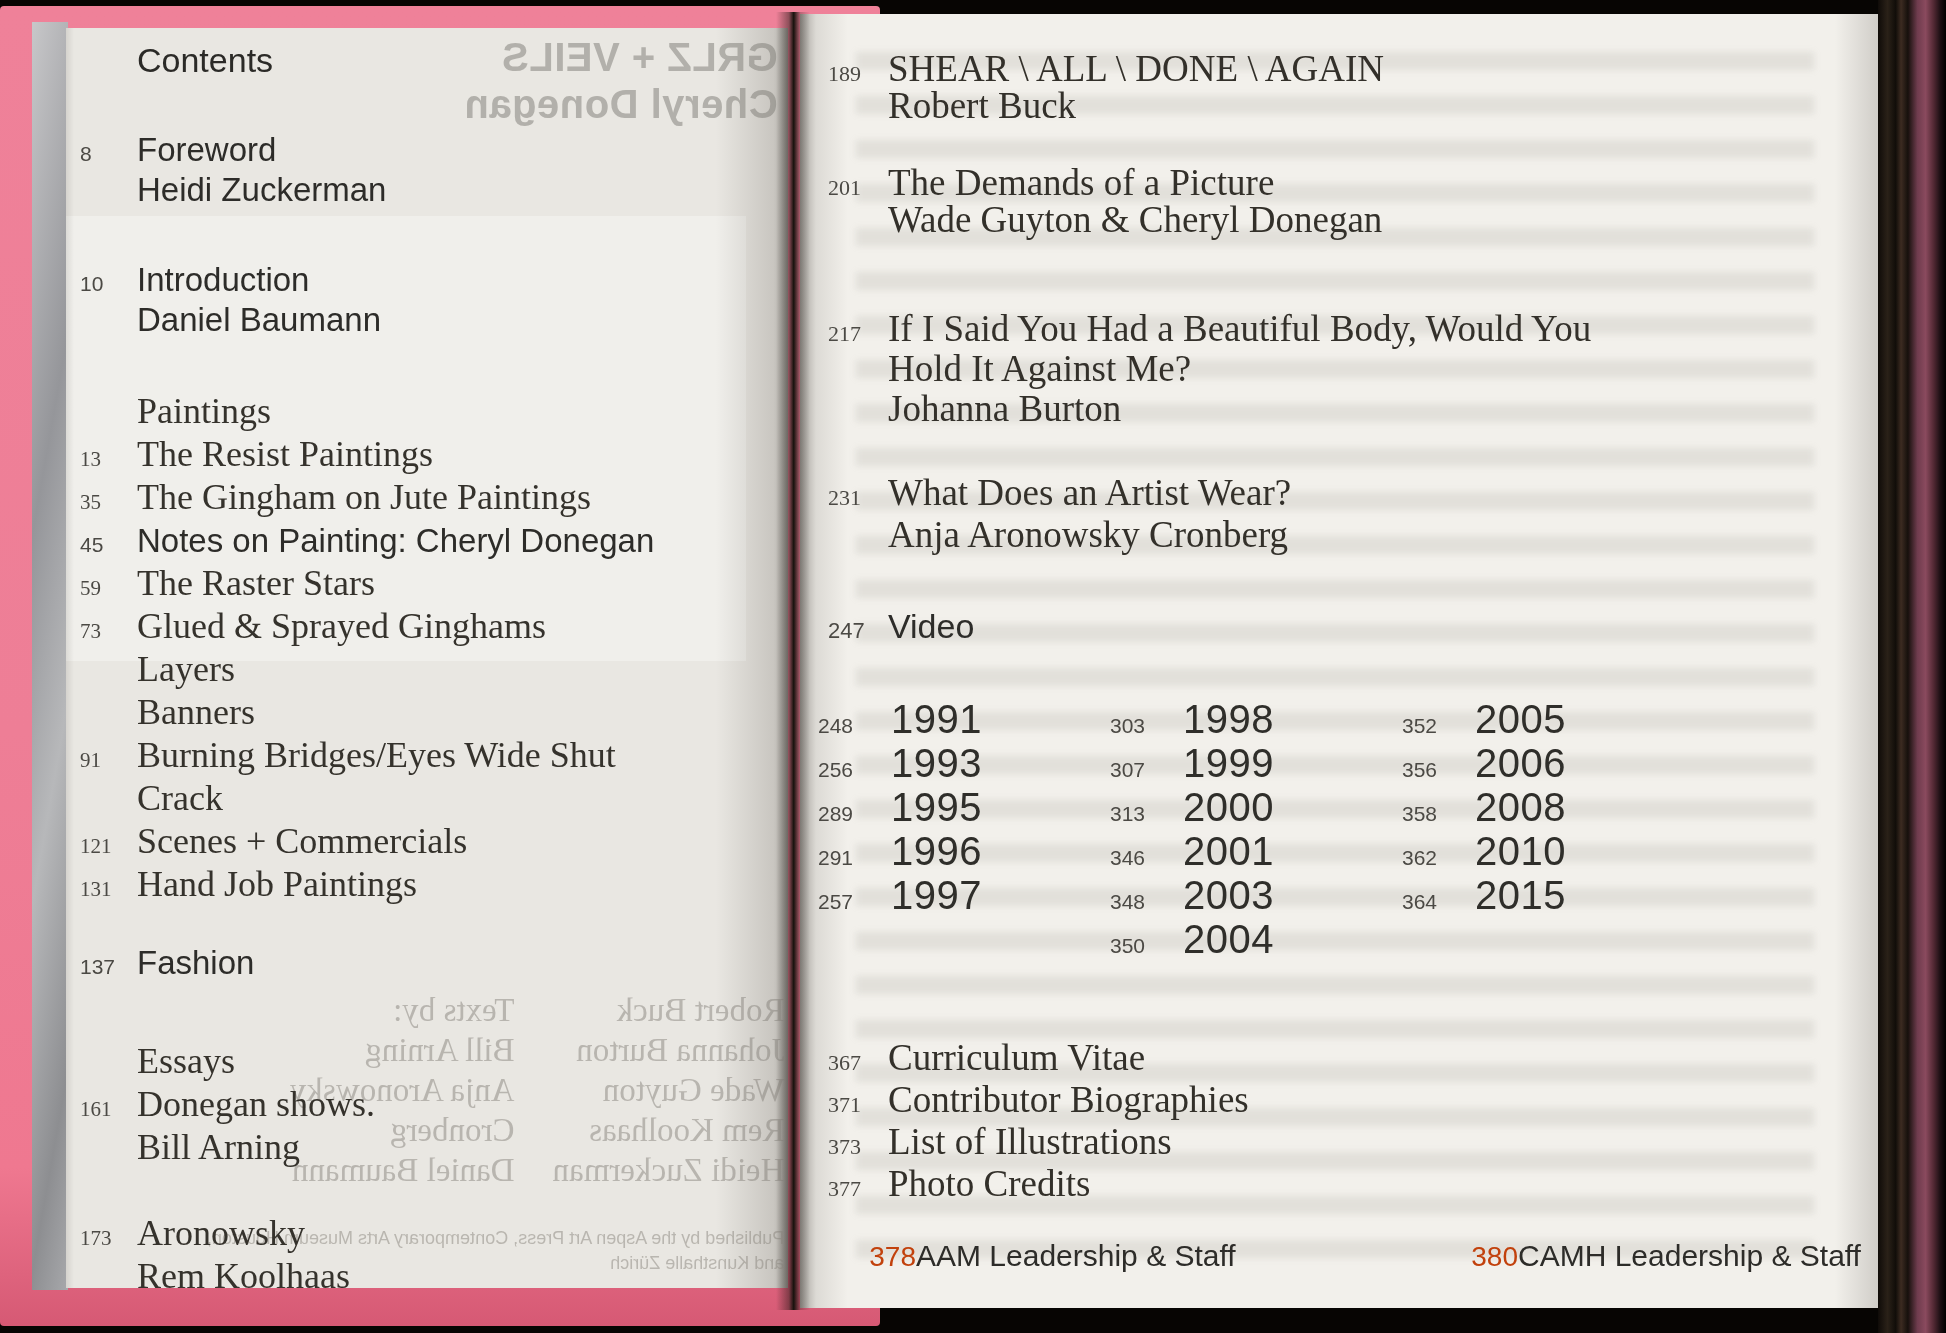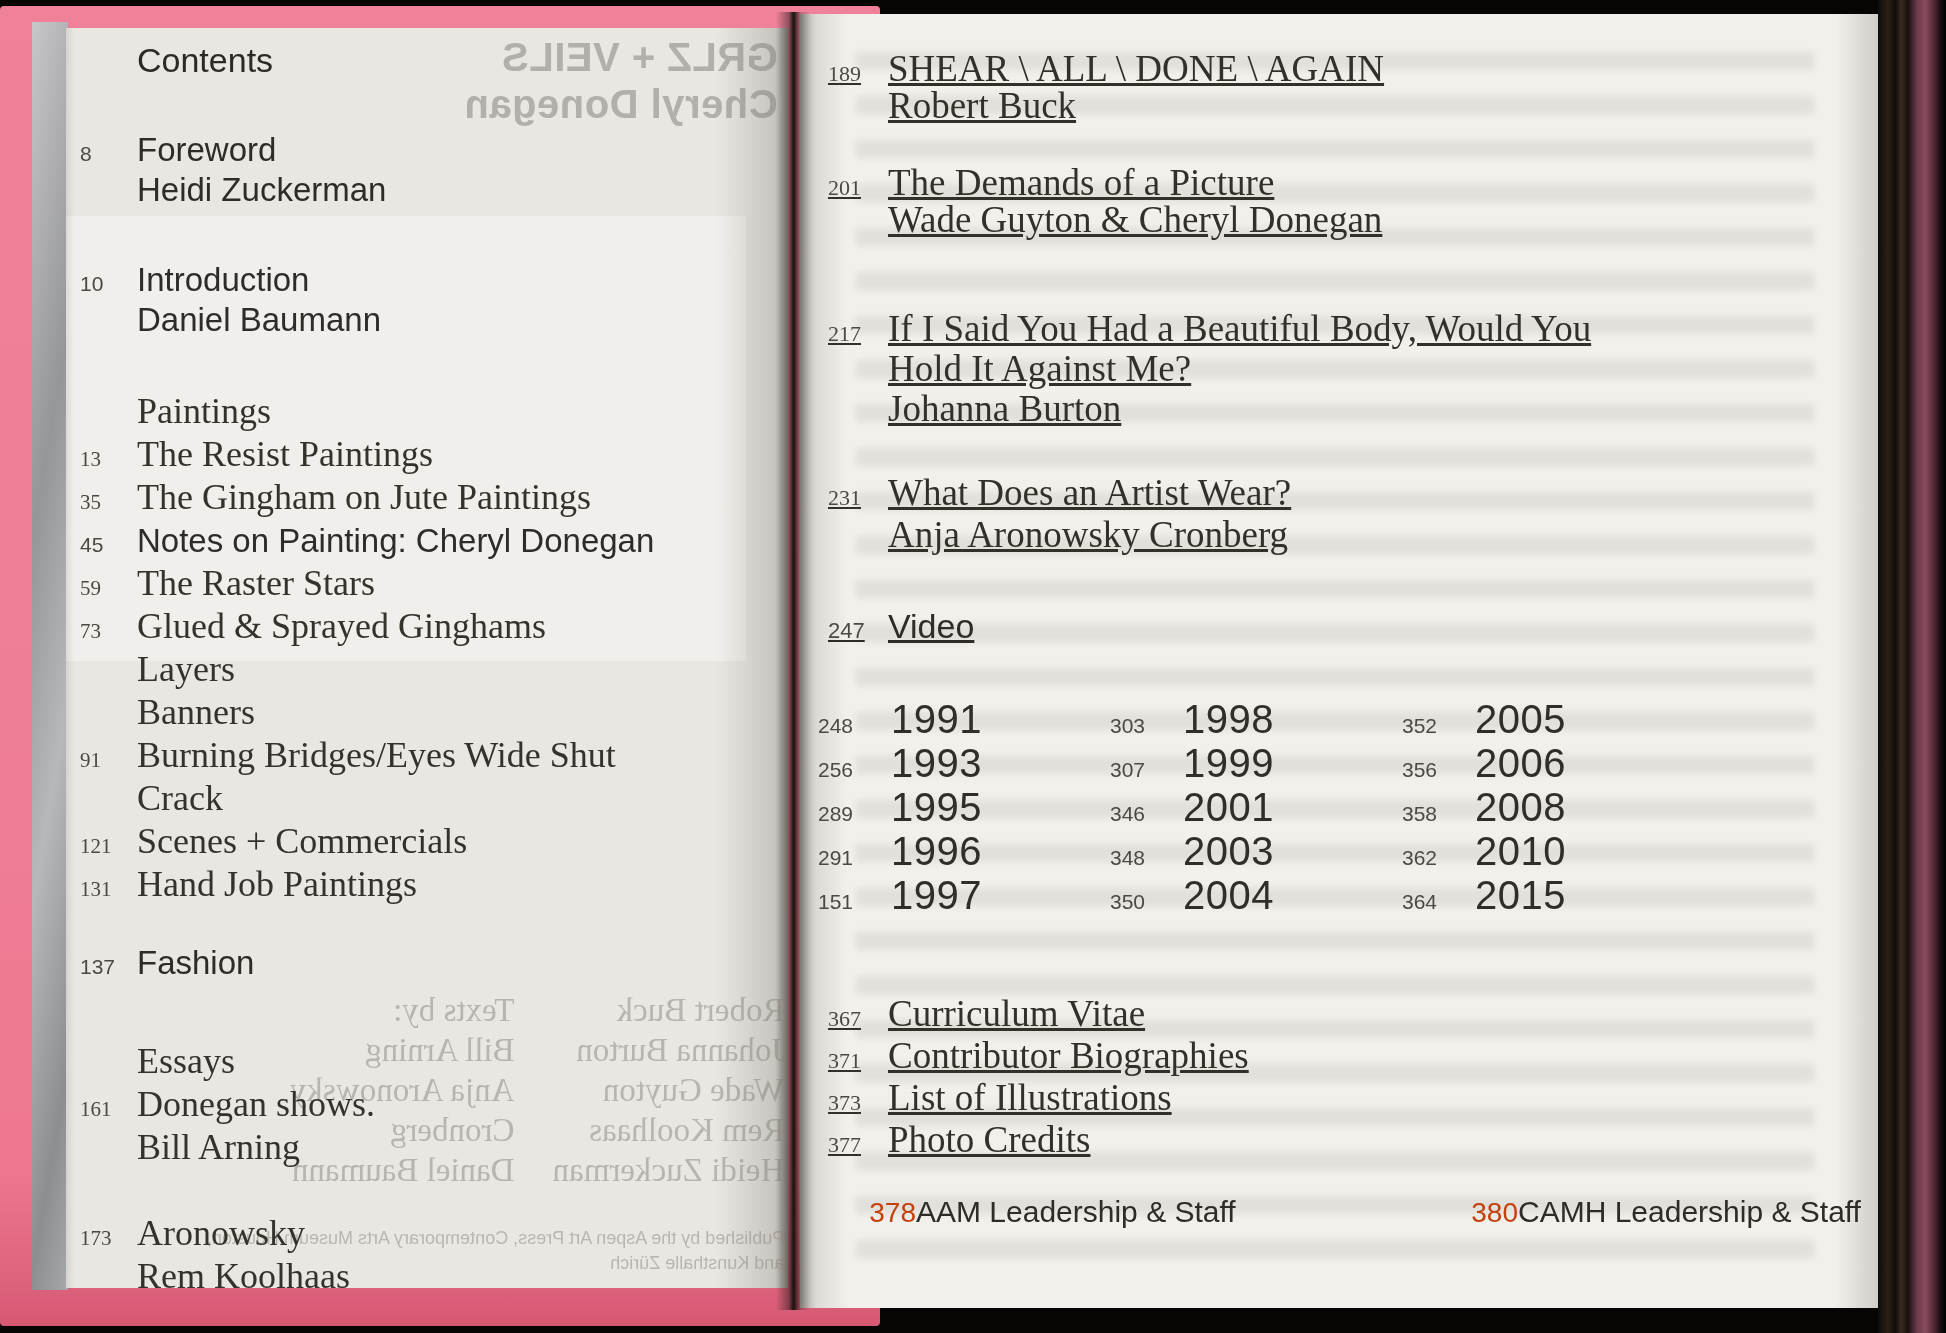"189" .rrow { text-decoration: underline -> none }
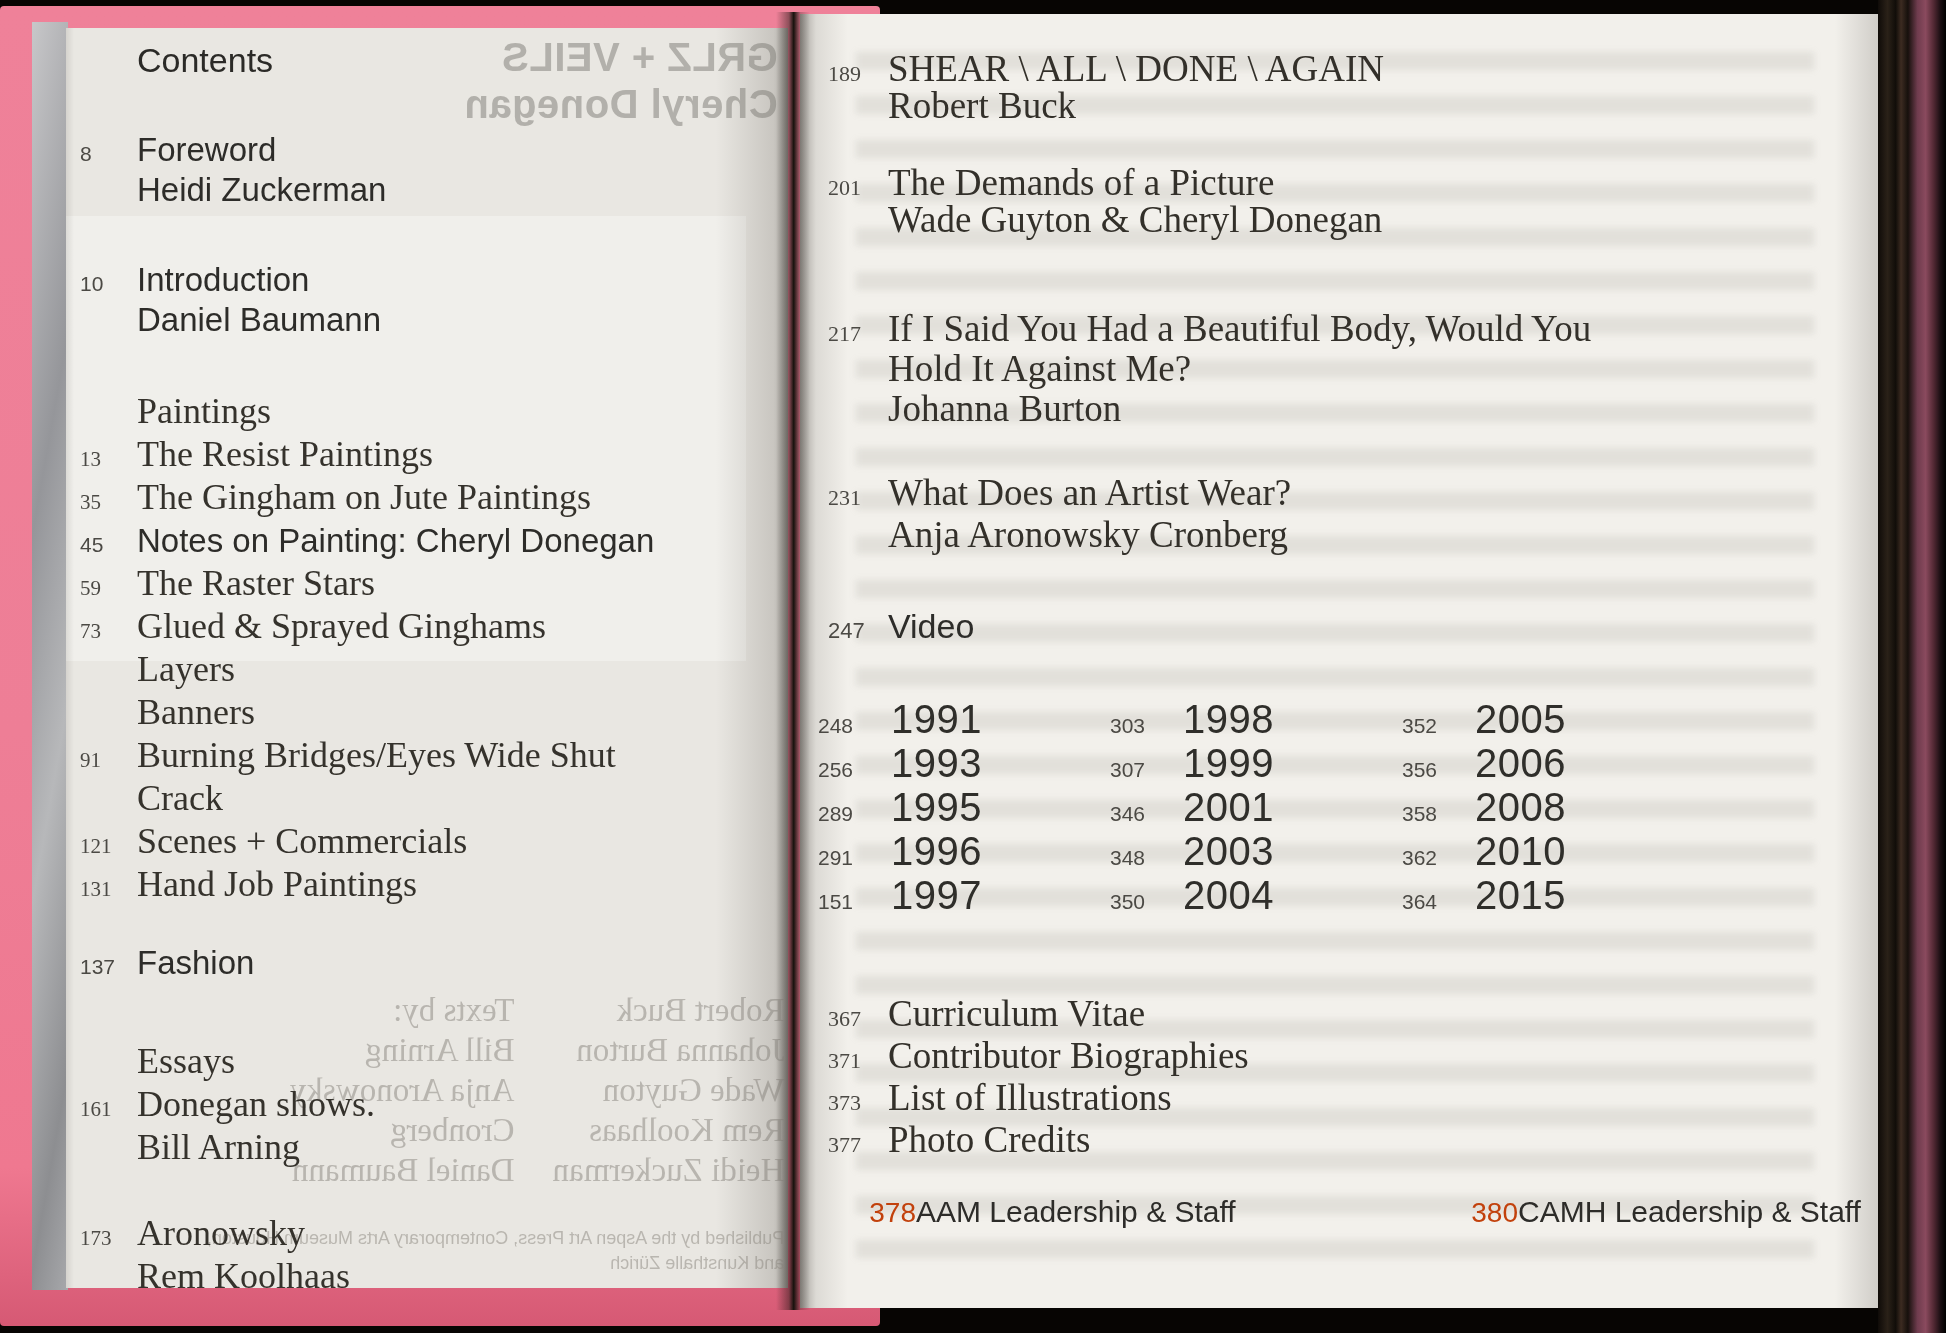"313" div.yrow { html: none -> <div> <span>313</span> <span>2000</span> </div> }
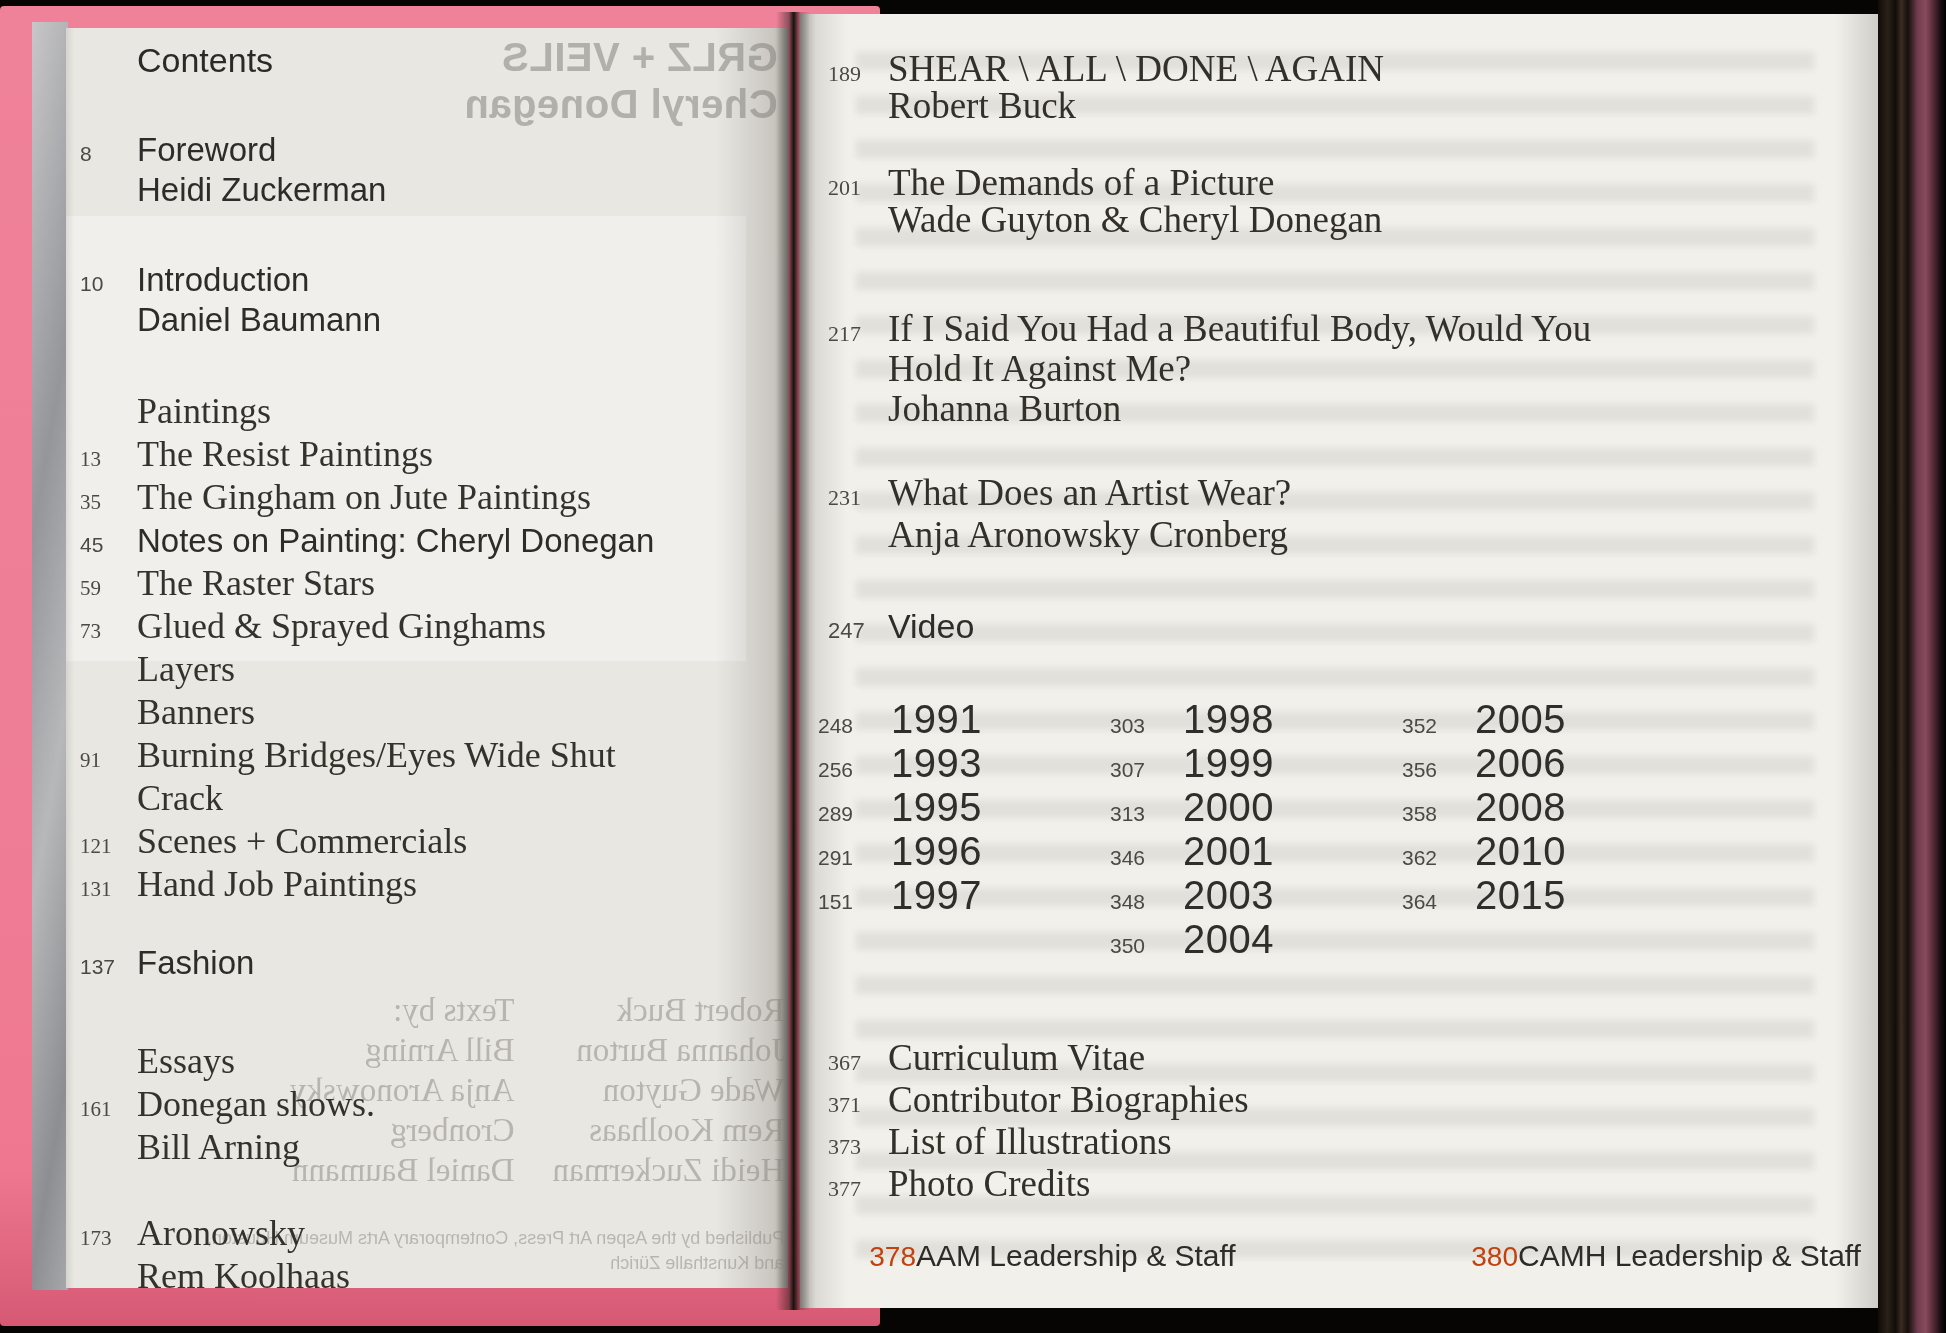"151" span.ynum { text: 151 -> 257 }
